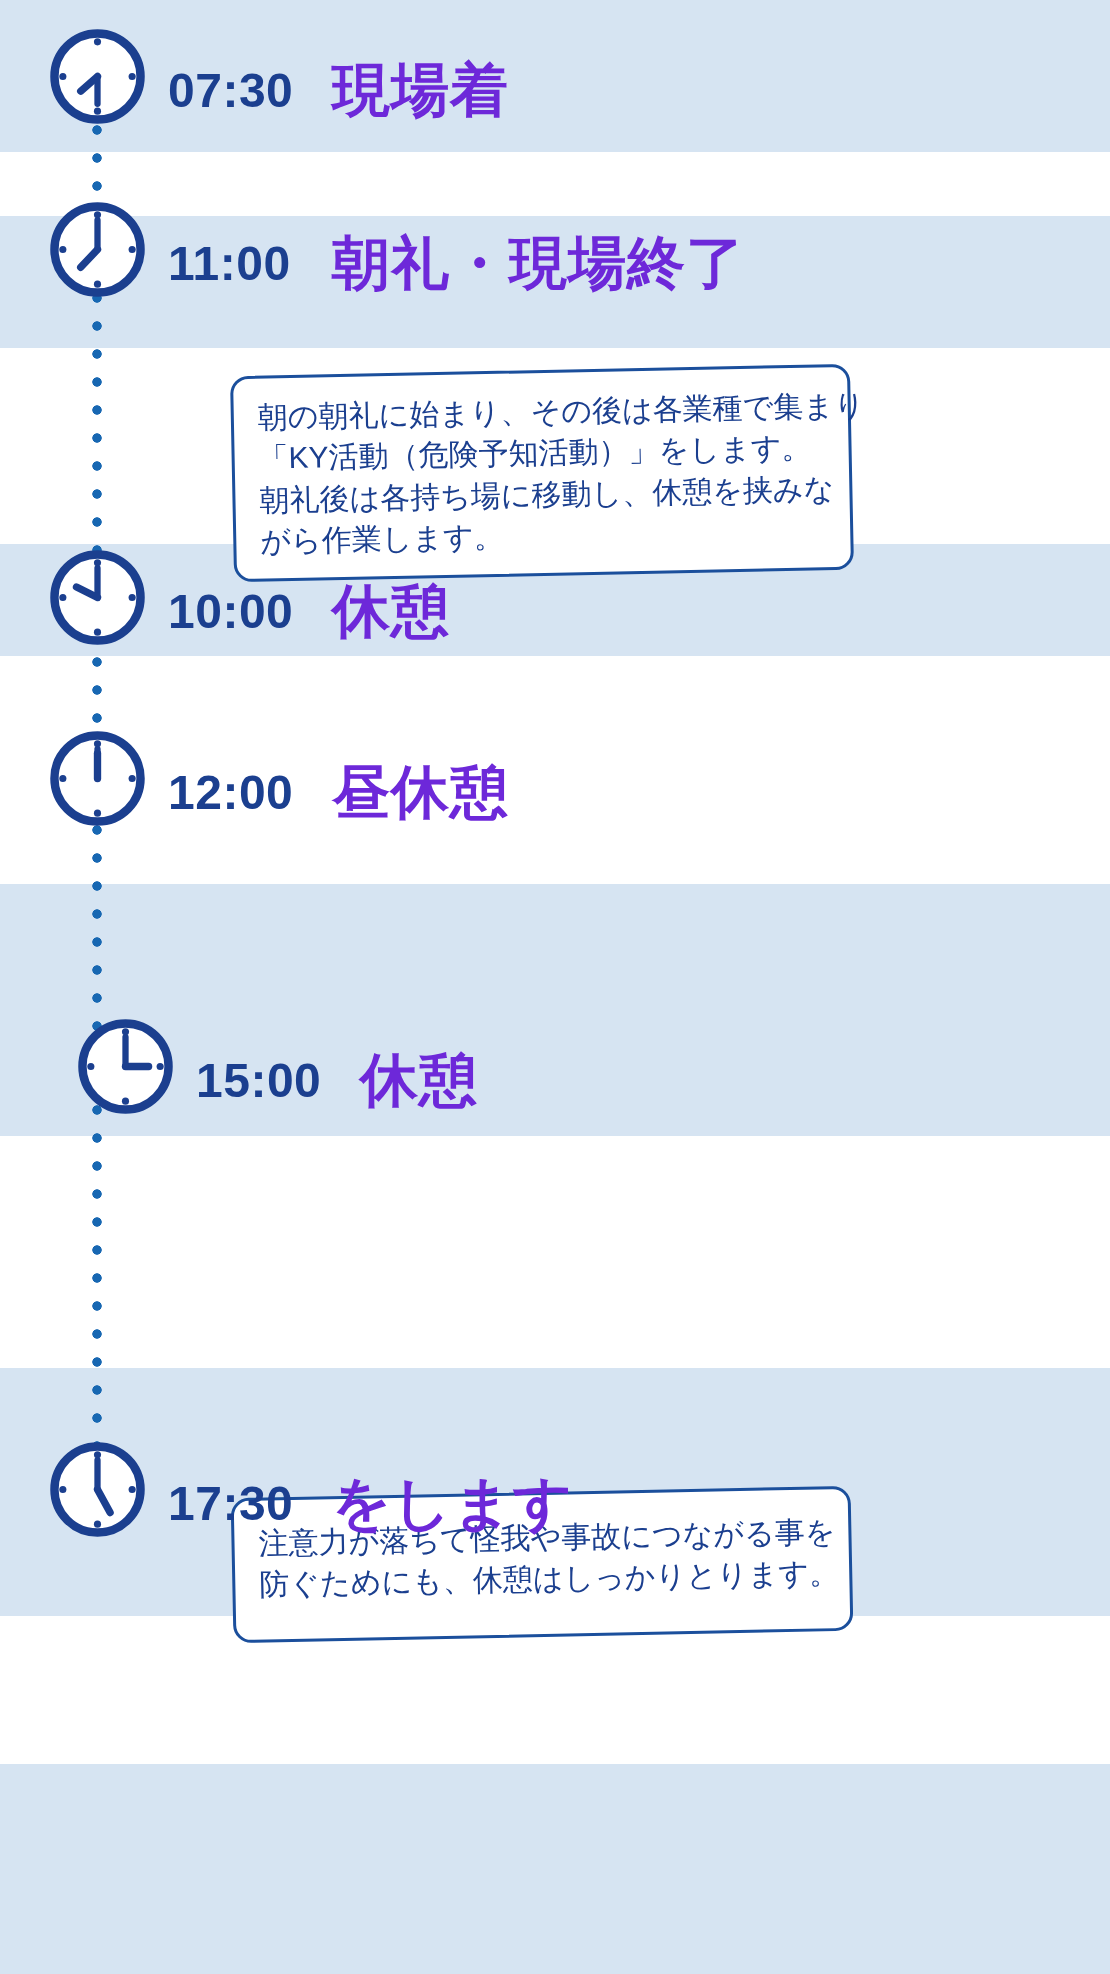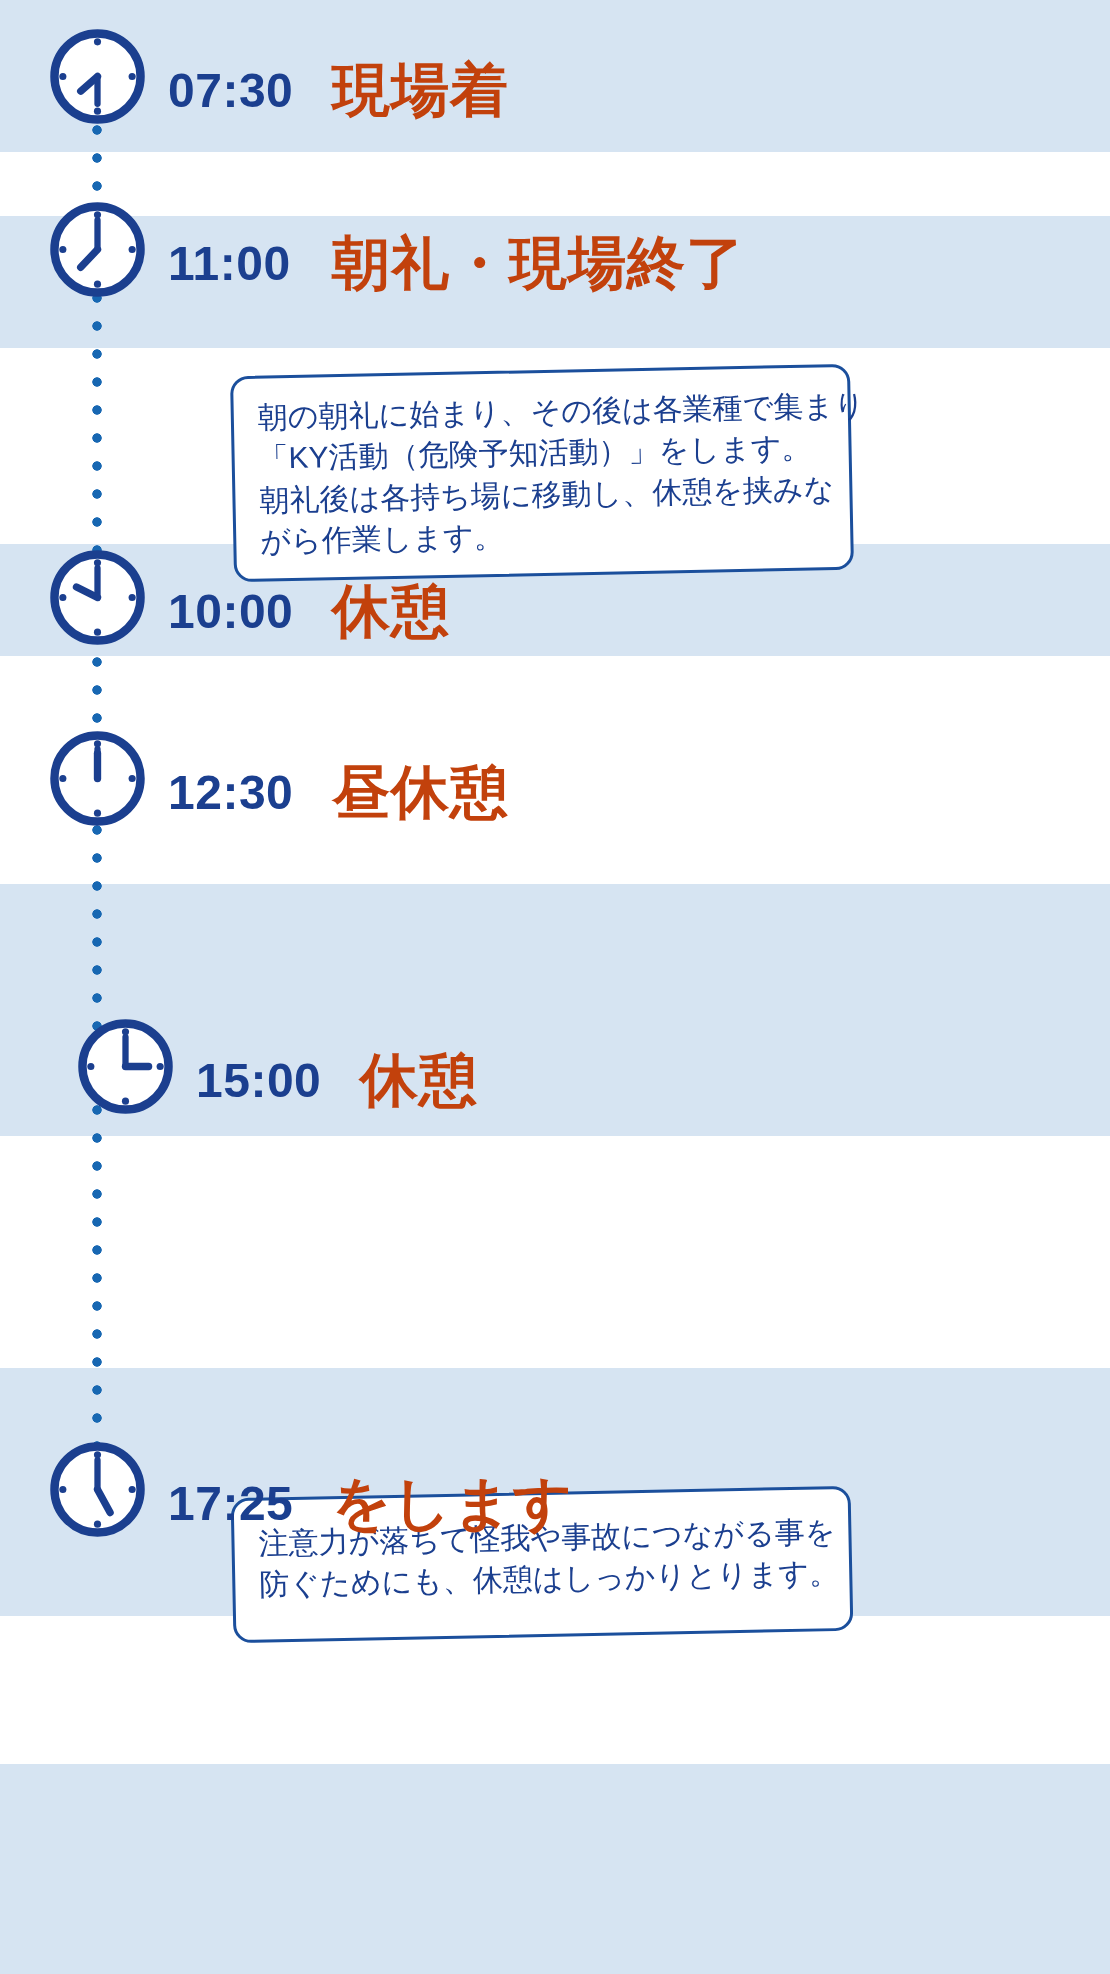"現場着" .label { color: #c2410c -> #6d28d9 }
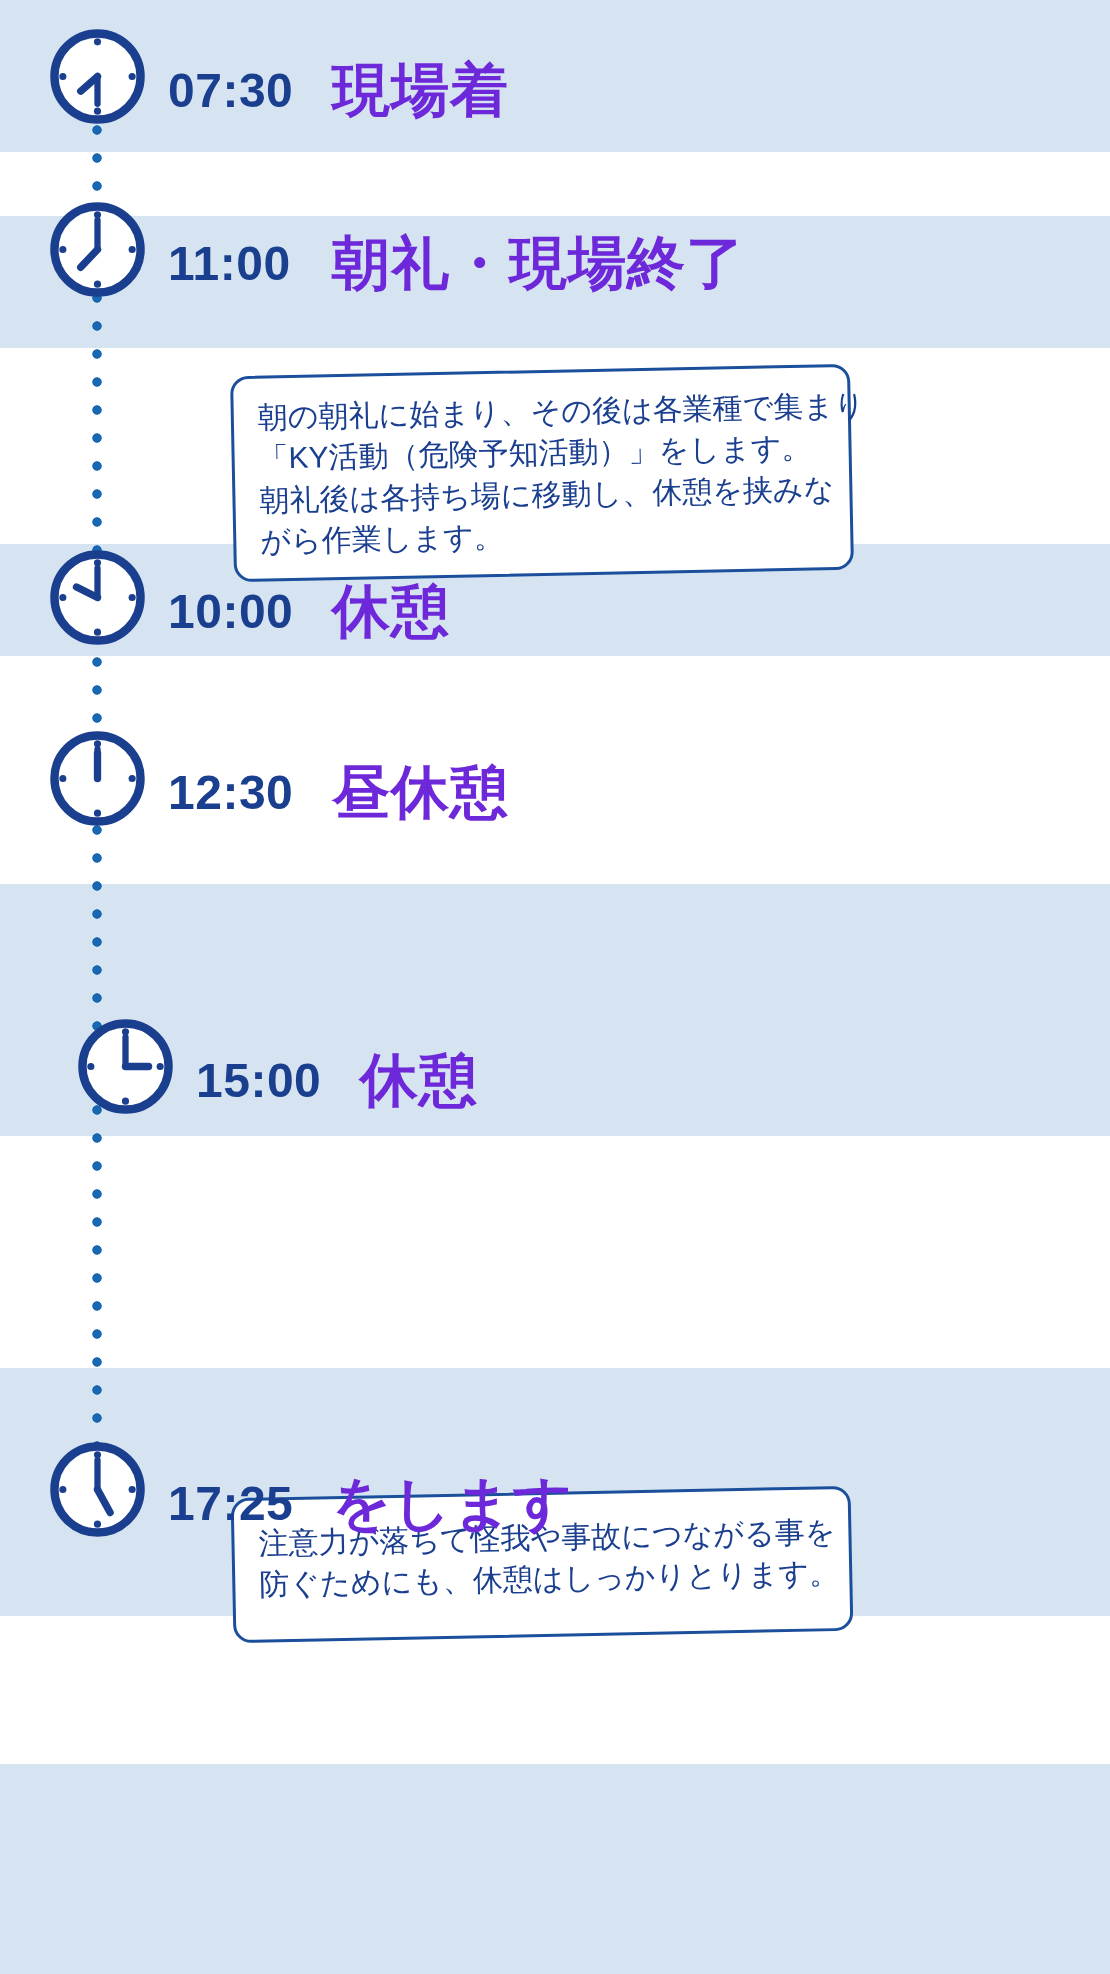"12:30" div.time { text: 12:30 -> 12:00 }
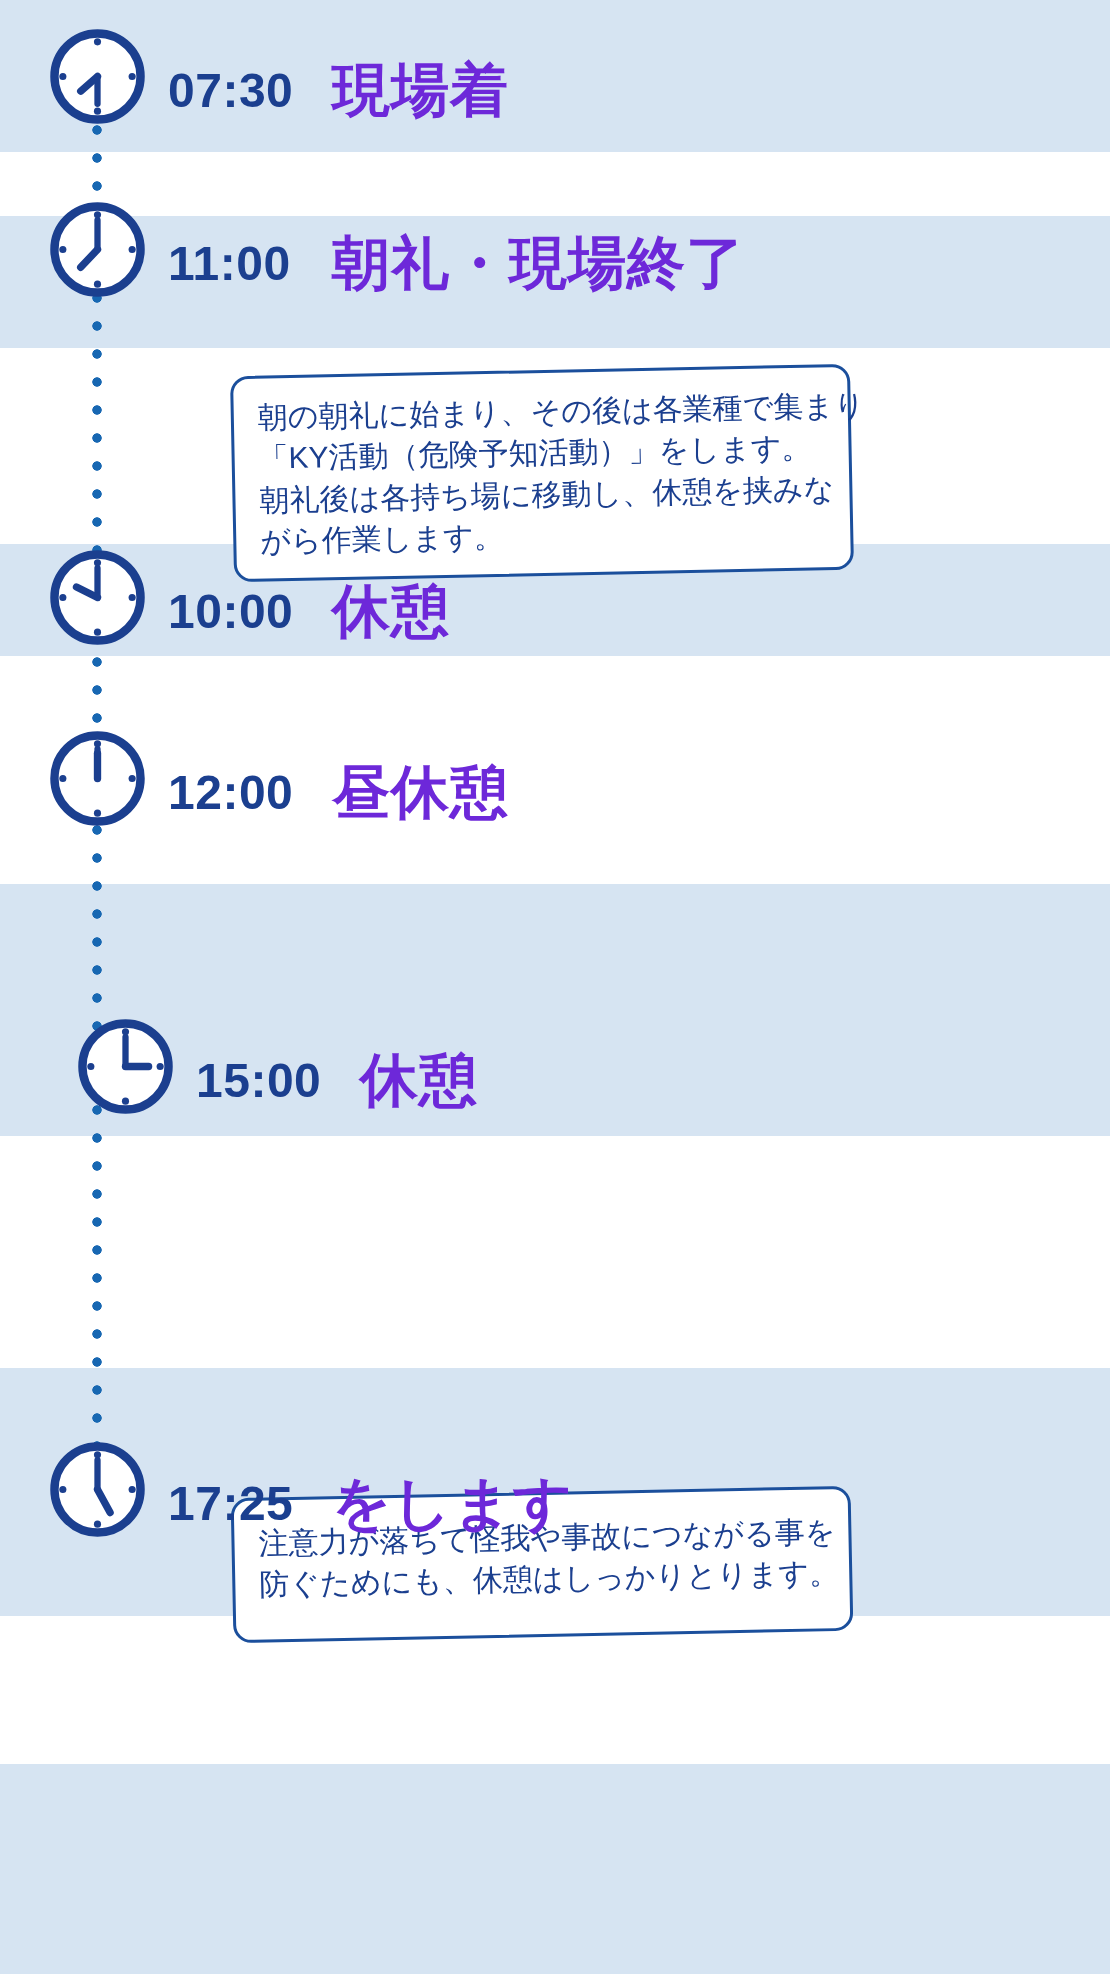"17:25" div.time { text: 17:25 -> 17:30 }
